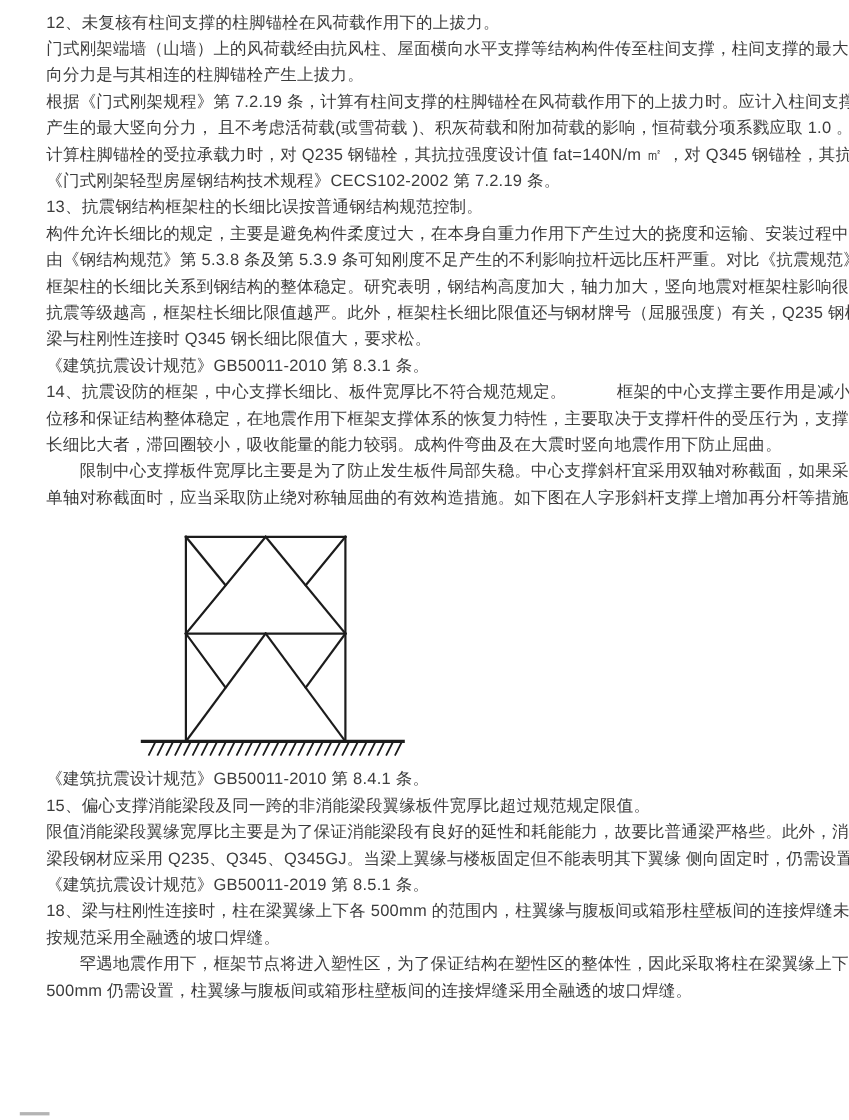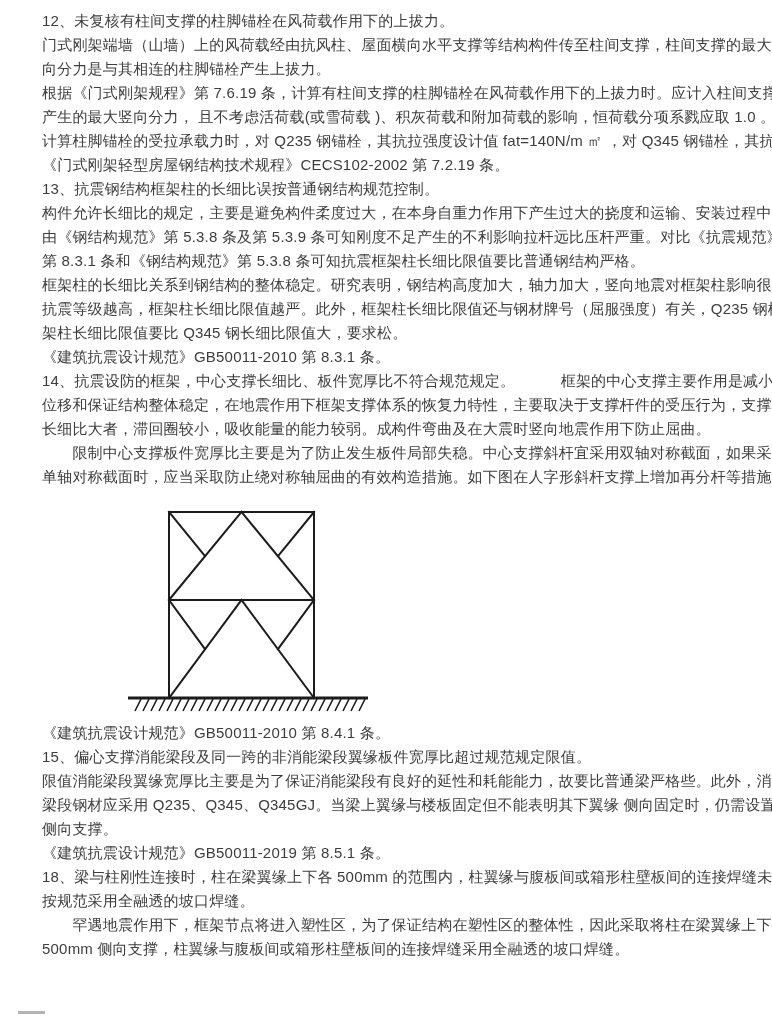"根据《门式刚架规程》第 7.6.19" div.line { text: 7.6.19 -> 7.2.19 }
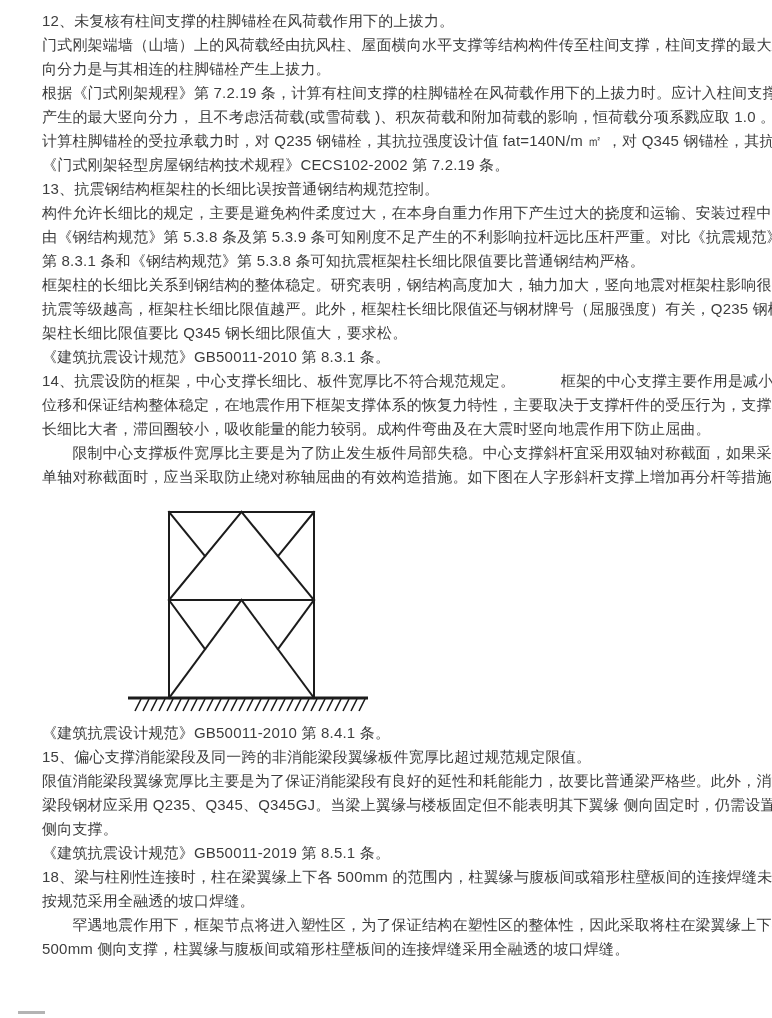"第 8.3.1 条和《钢结构规范》第 5.3.8" div.line { html: <div>第 8.3.1 条和《钢结构规范》第 5.3.8 条可知抗震框架柱长细比限值要比普通钢结构严格。</div> -> none }
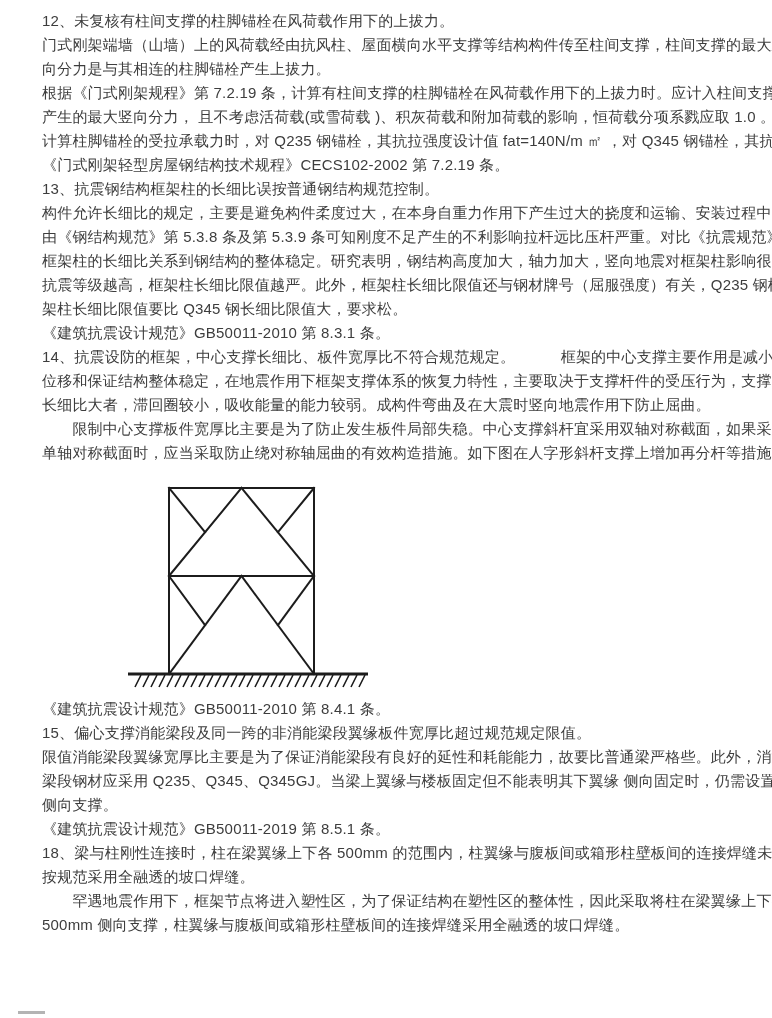"架柱长细比限值要比 Q345 钢长细比限值大，要求松。" div.line { text: 架柱长细比限值要比 -> 梁与柱刚性连接时 }
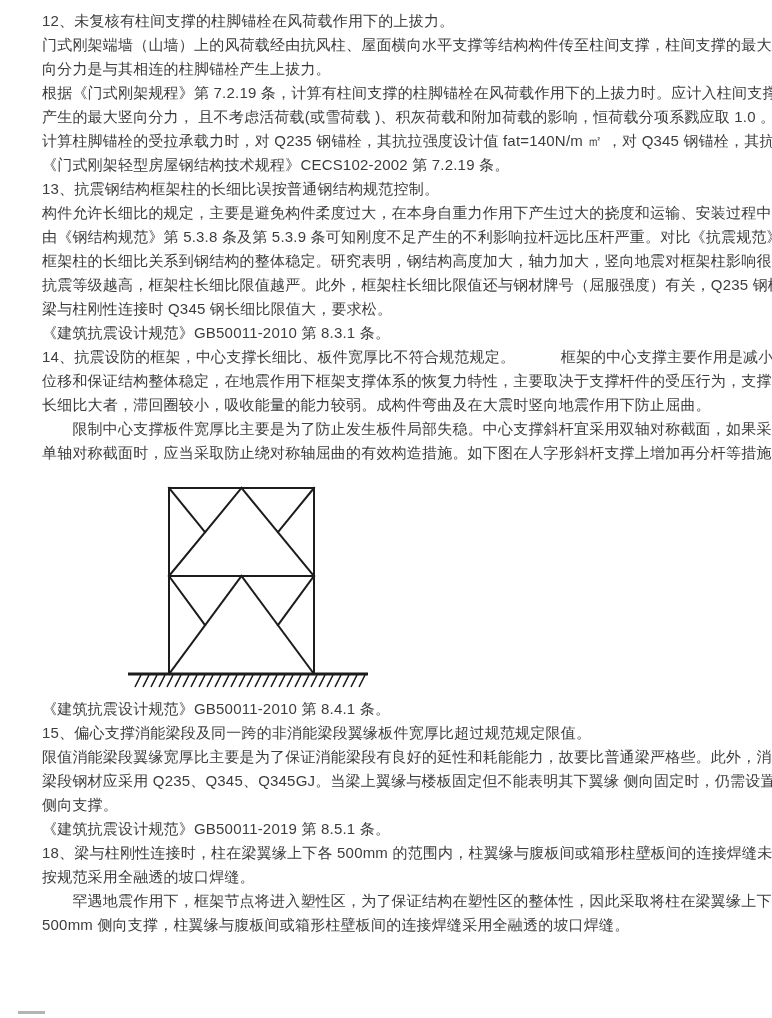"侧向支撑。" div.line { html: <div>侧向支撑。</div> -> none }
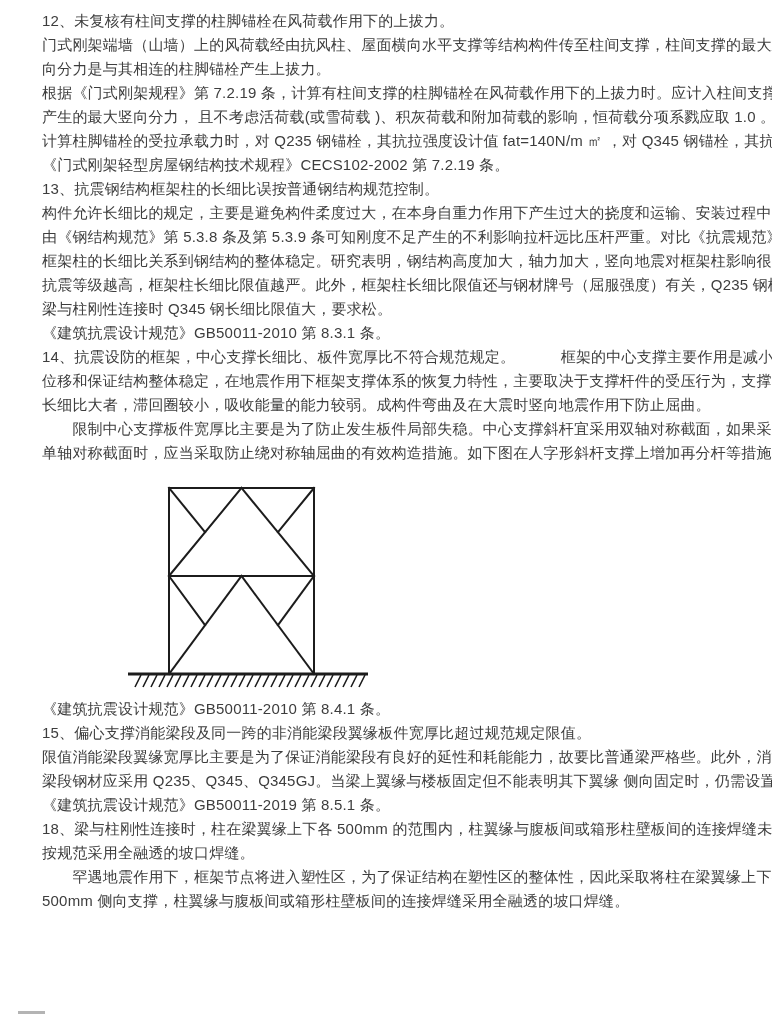"500mm" div.line { text: 侧向支撑 -> 仍需设置 }
